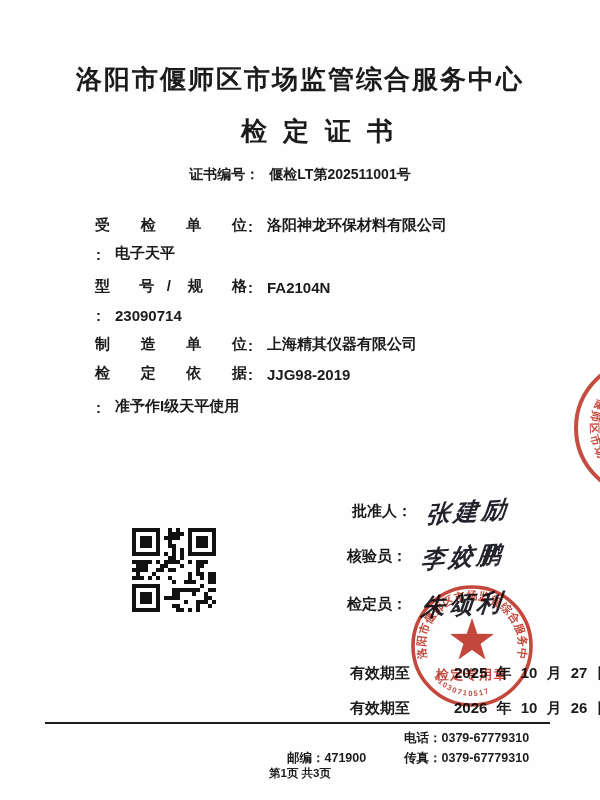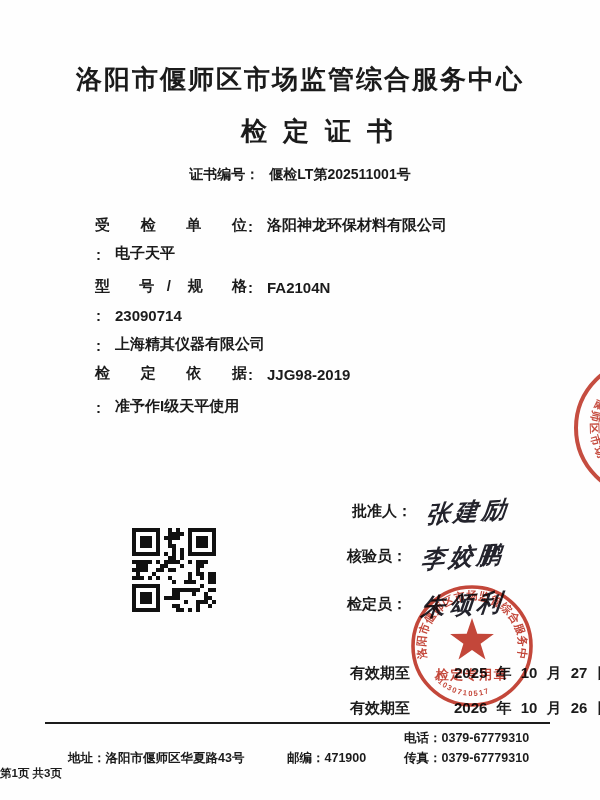"制 造 单 位" span.field-label { html: none -> <span>制 造 单 位</span> }
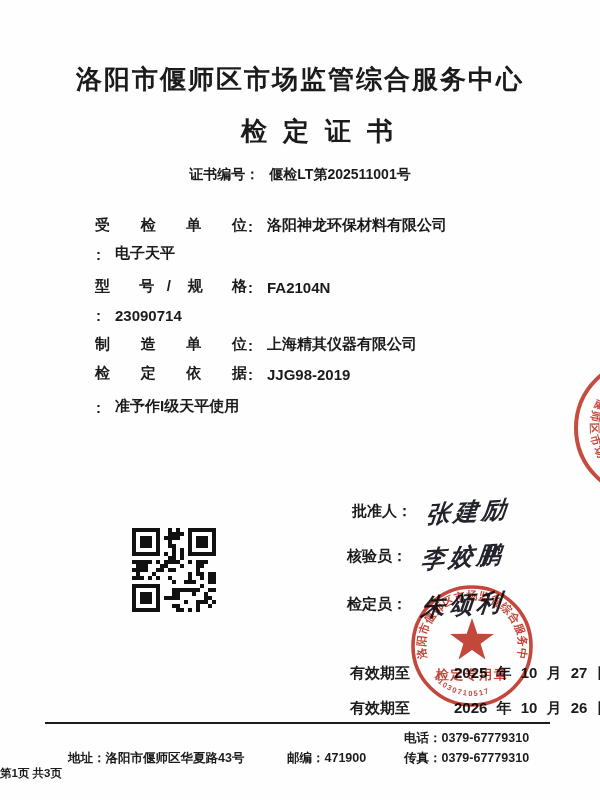"地址：洛阳市偃师区华夏路43号" div.foot { html: <div>地址：洛阳市偃师区华夏路43号</div> -> none }
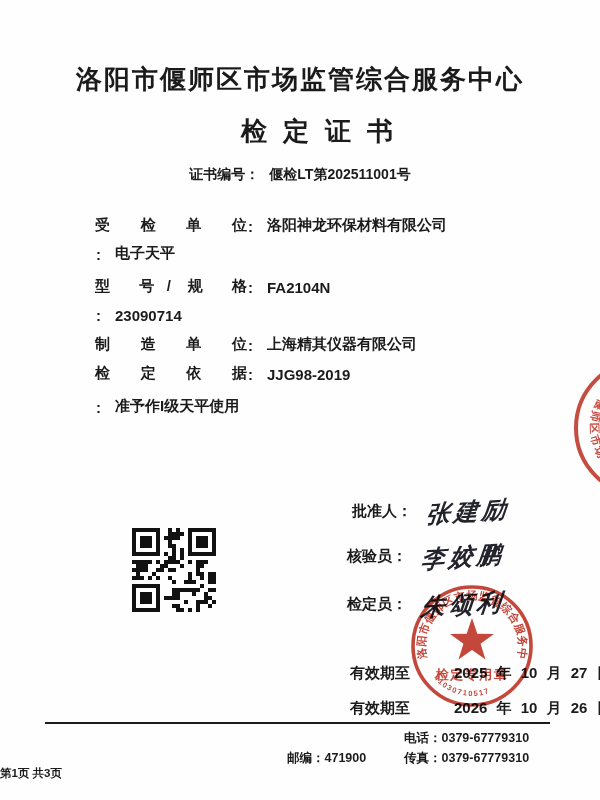"第1页 共3页" .page-num { text-align: left -> center }
